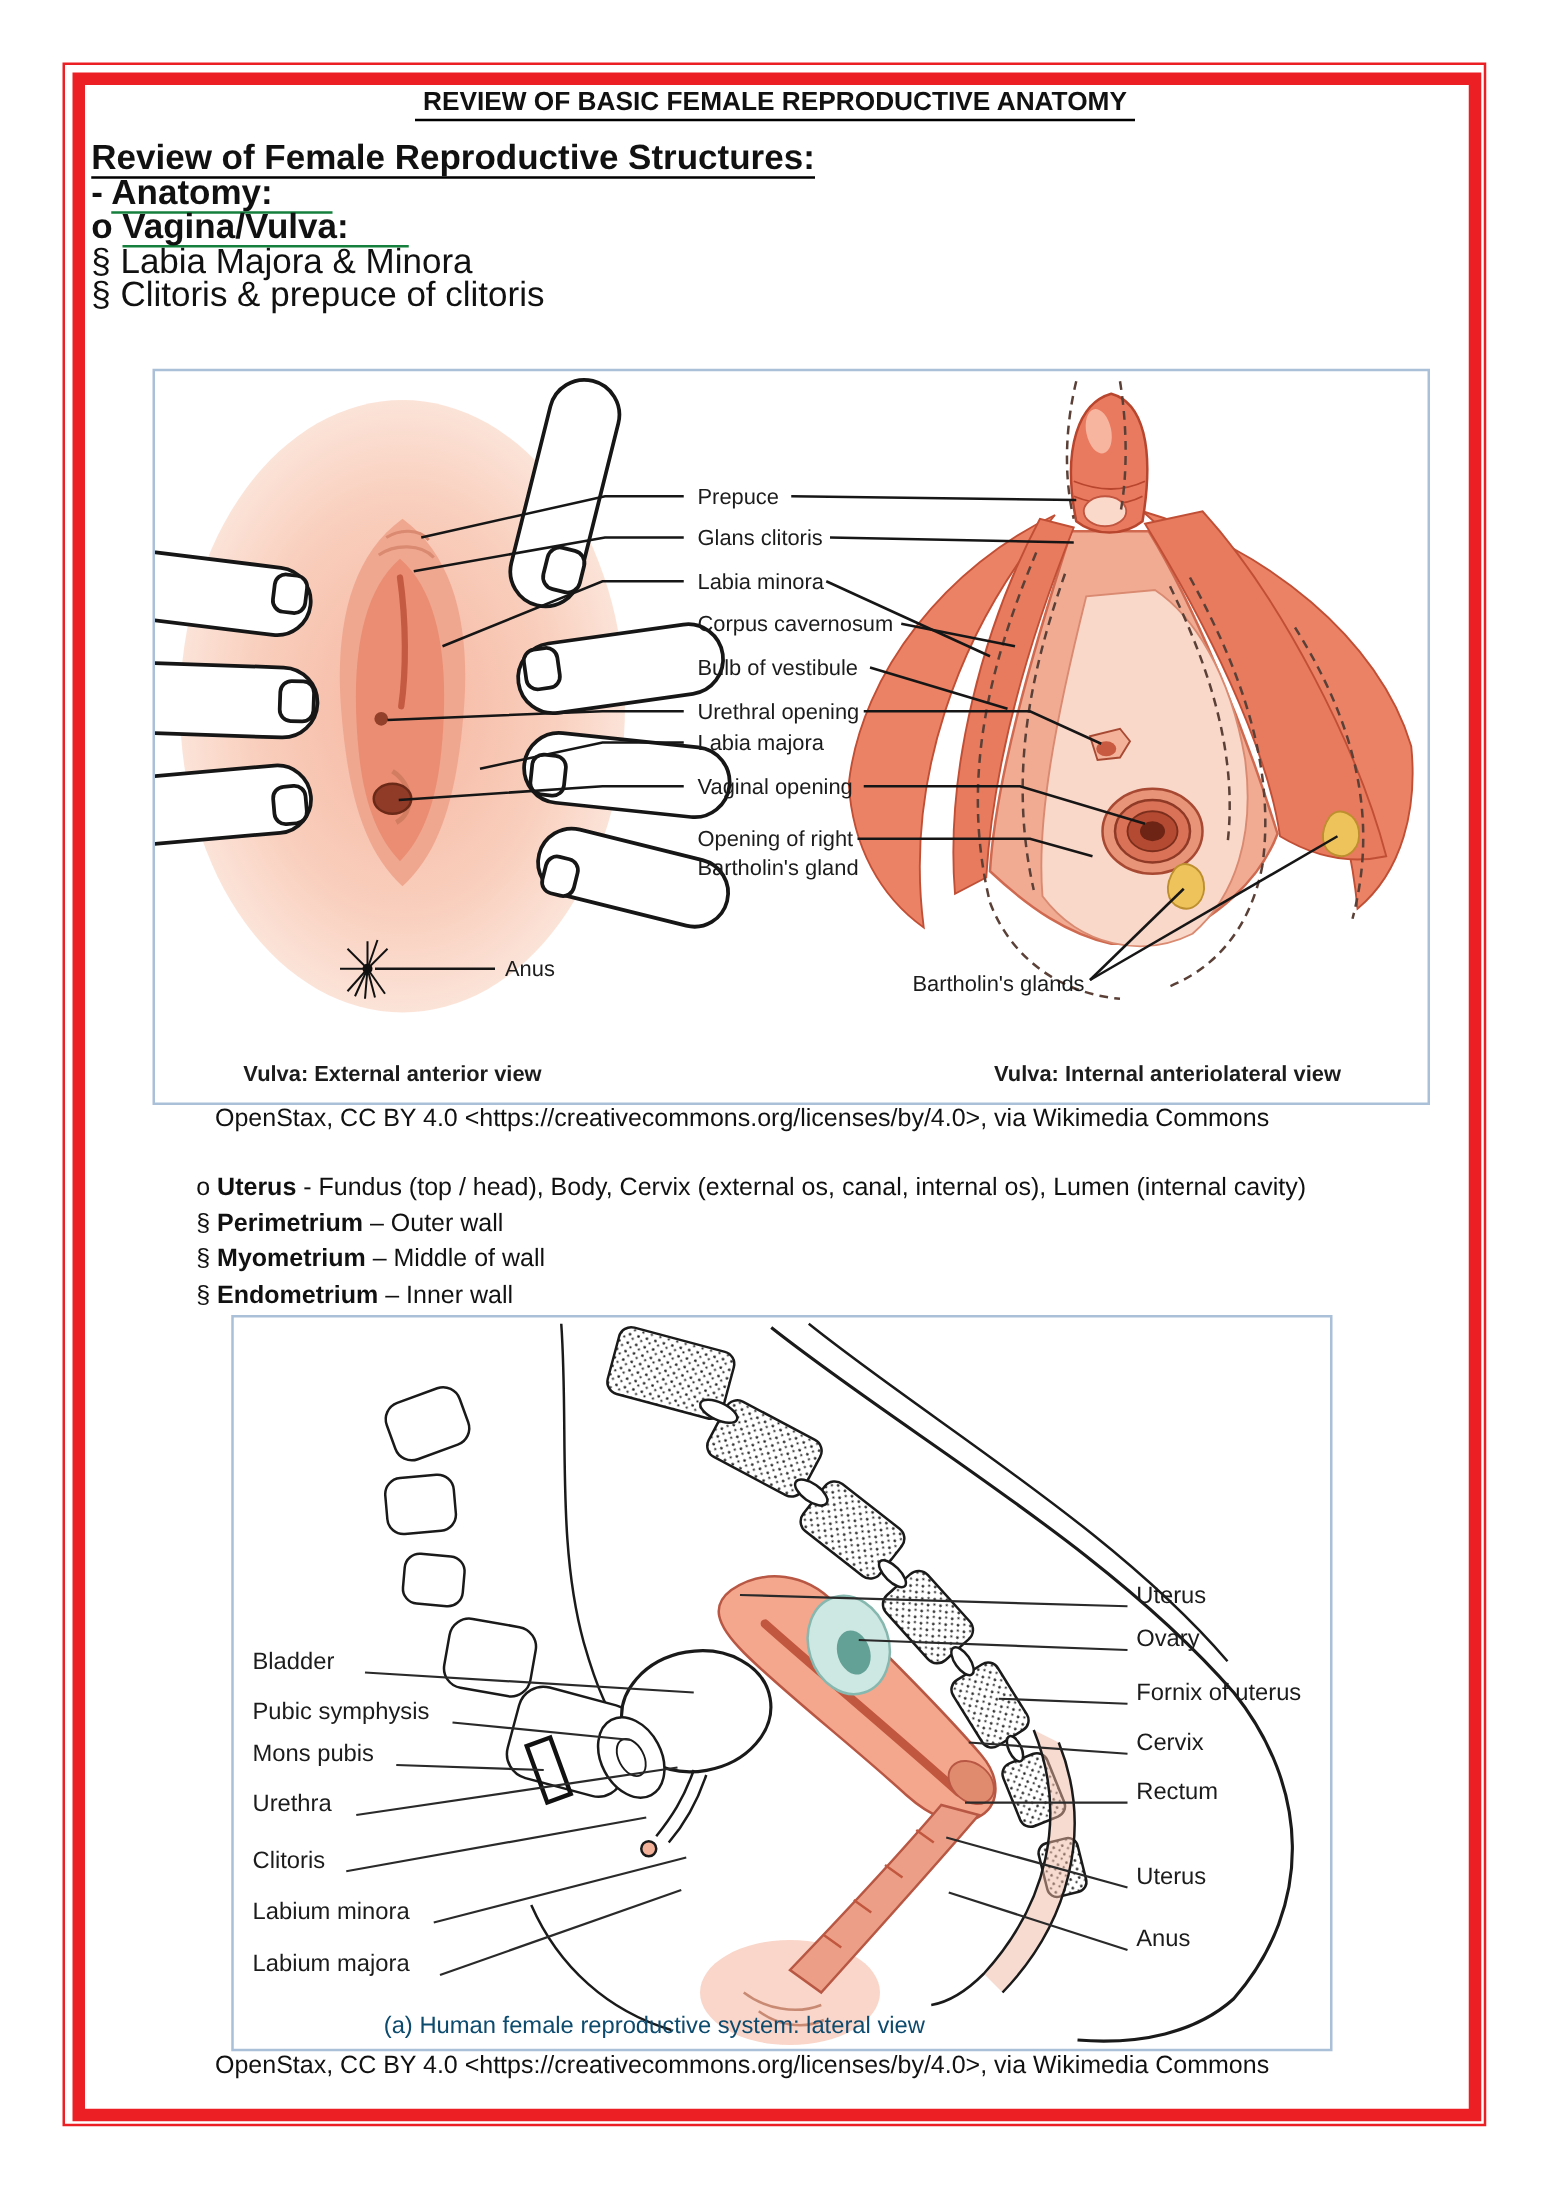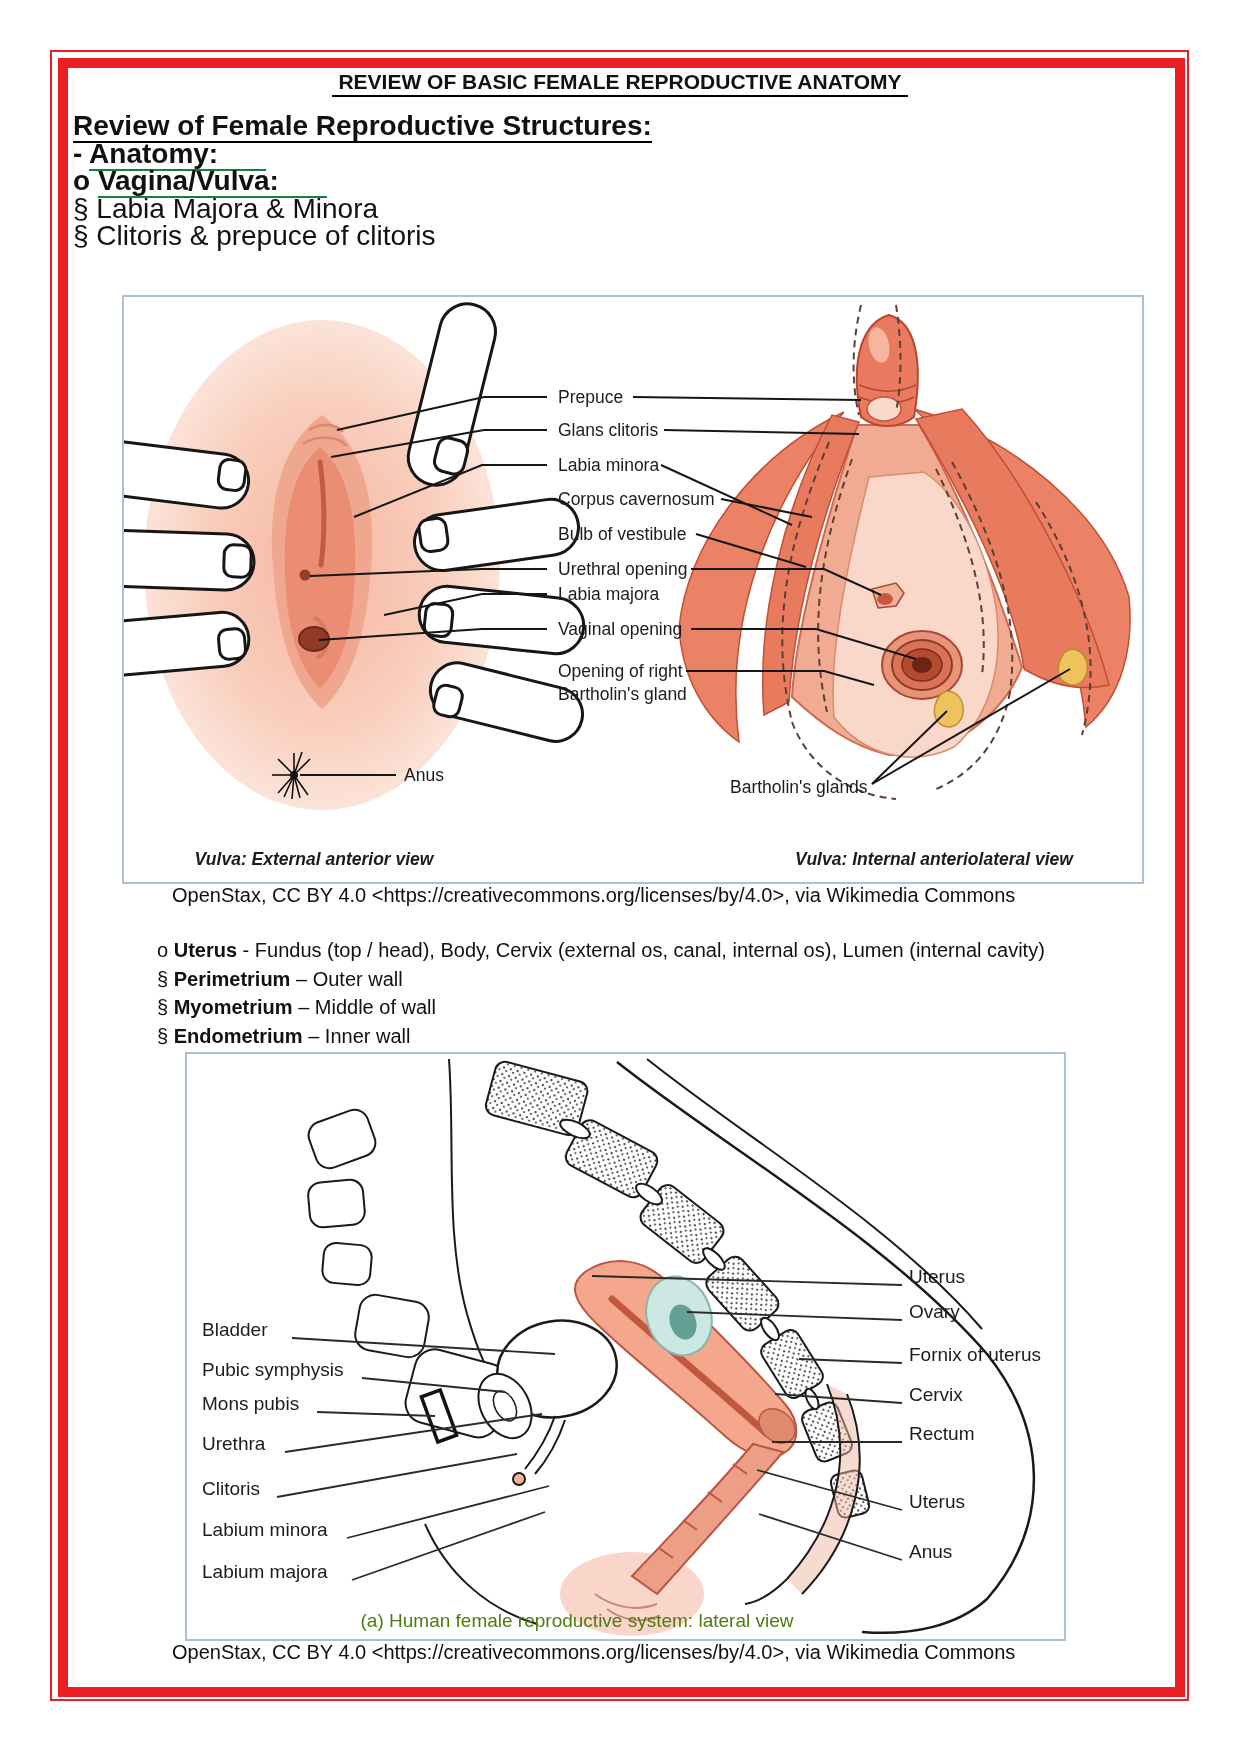"Vulva: External anterior view" .f1cap { font-style: italic -> none }
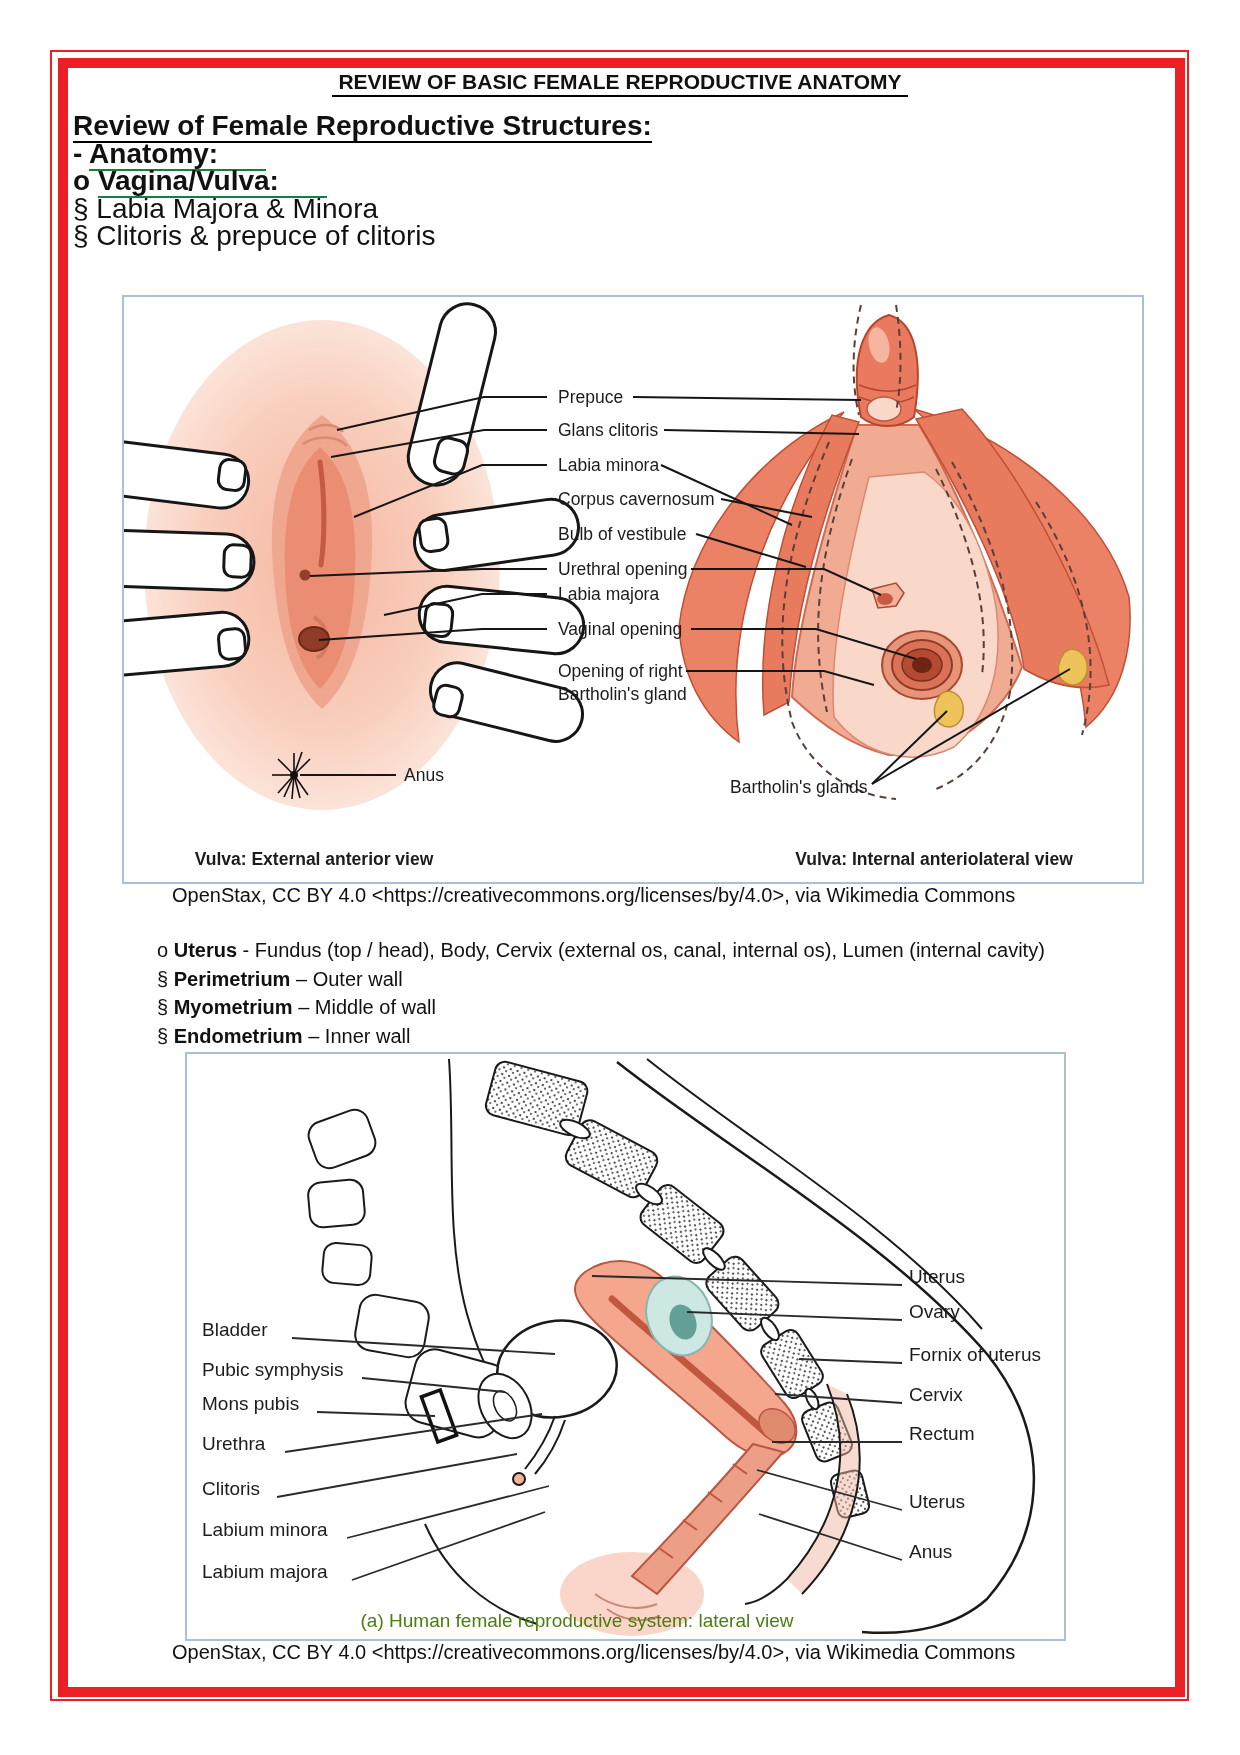"(a) Human female reproductive system:" .f2cap { color: #4d7c0f -> #0c4a6e; text-align: center -> left }
